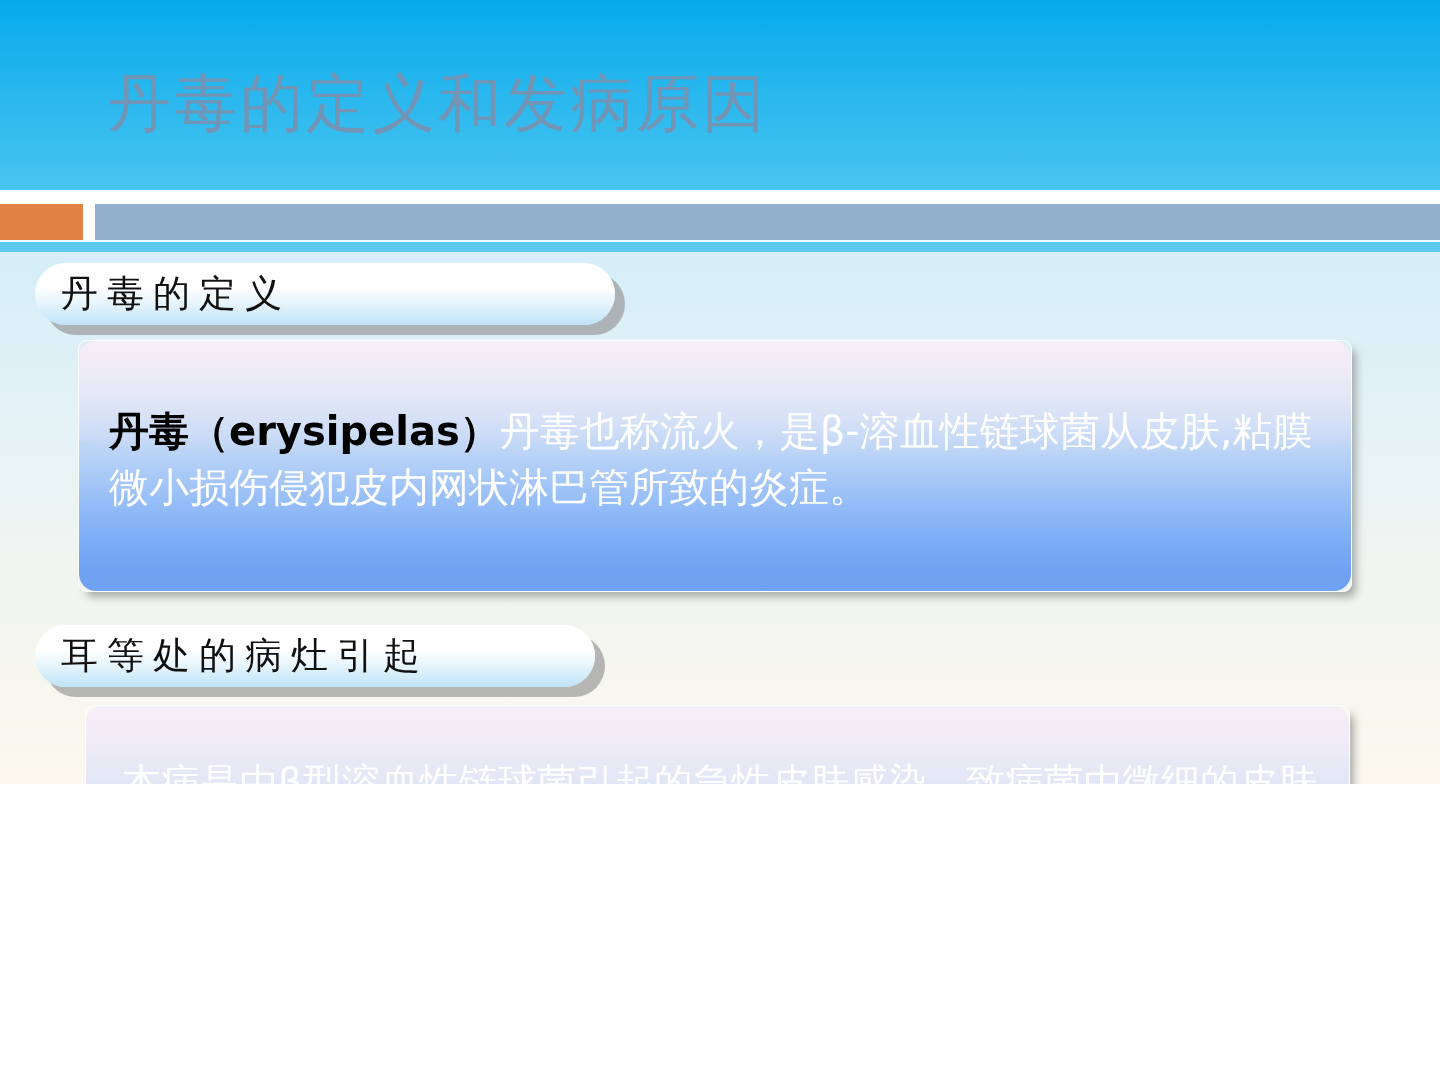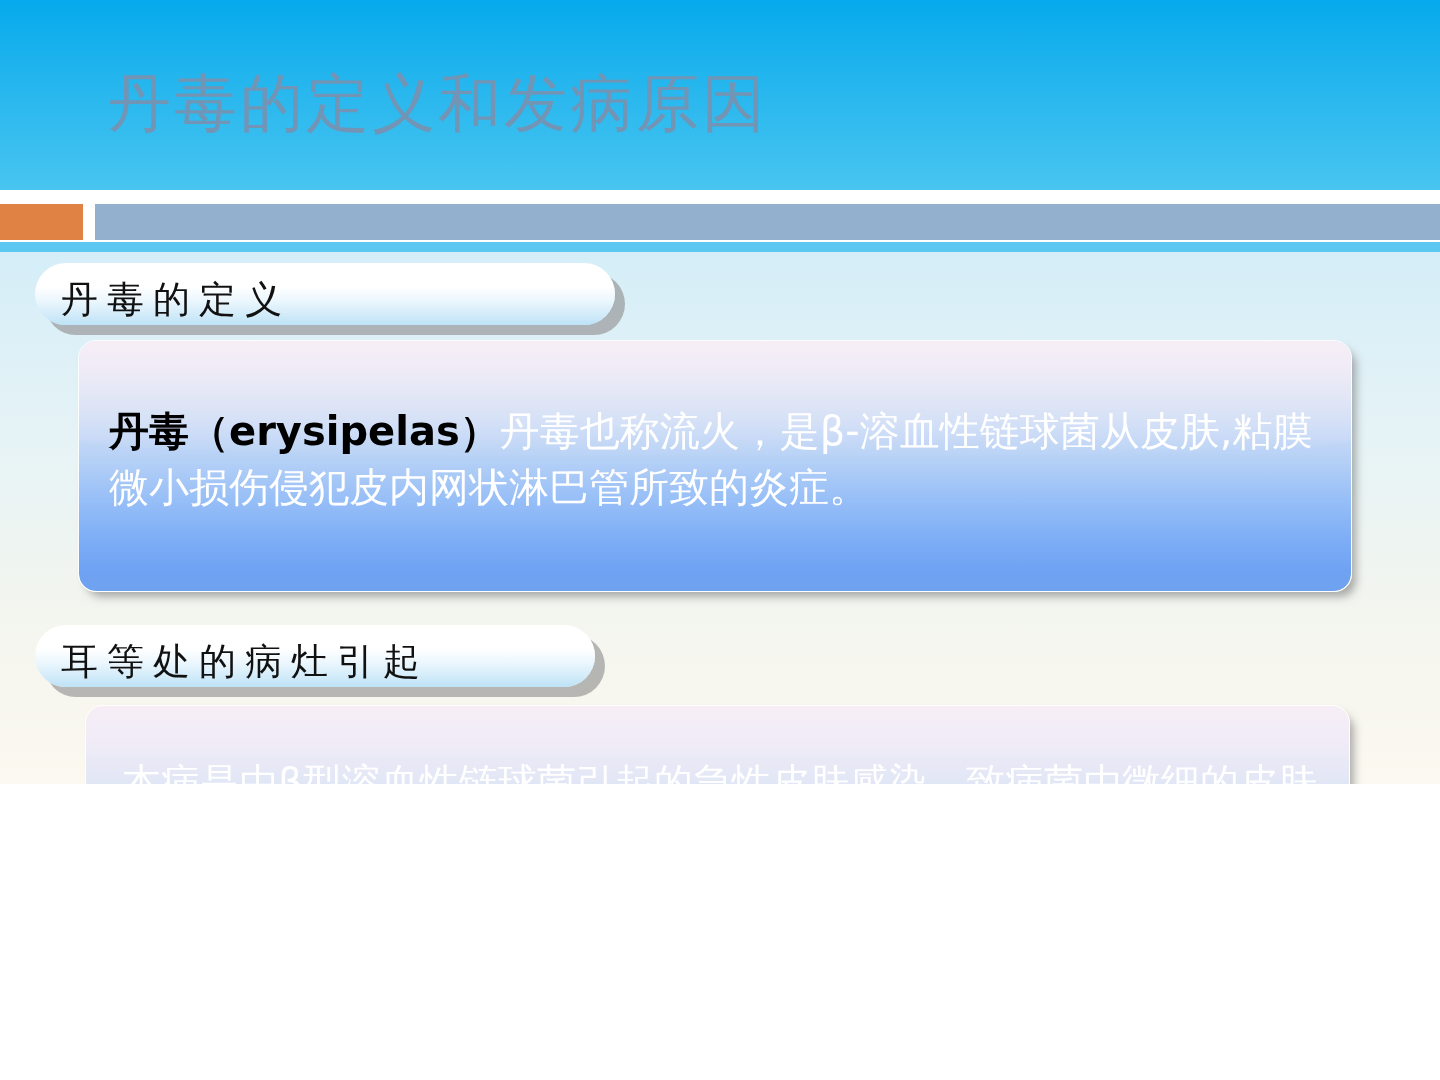"丹毒的定义" .pill { align-items: flex-end -> center }
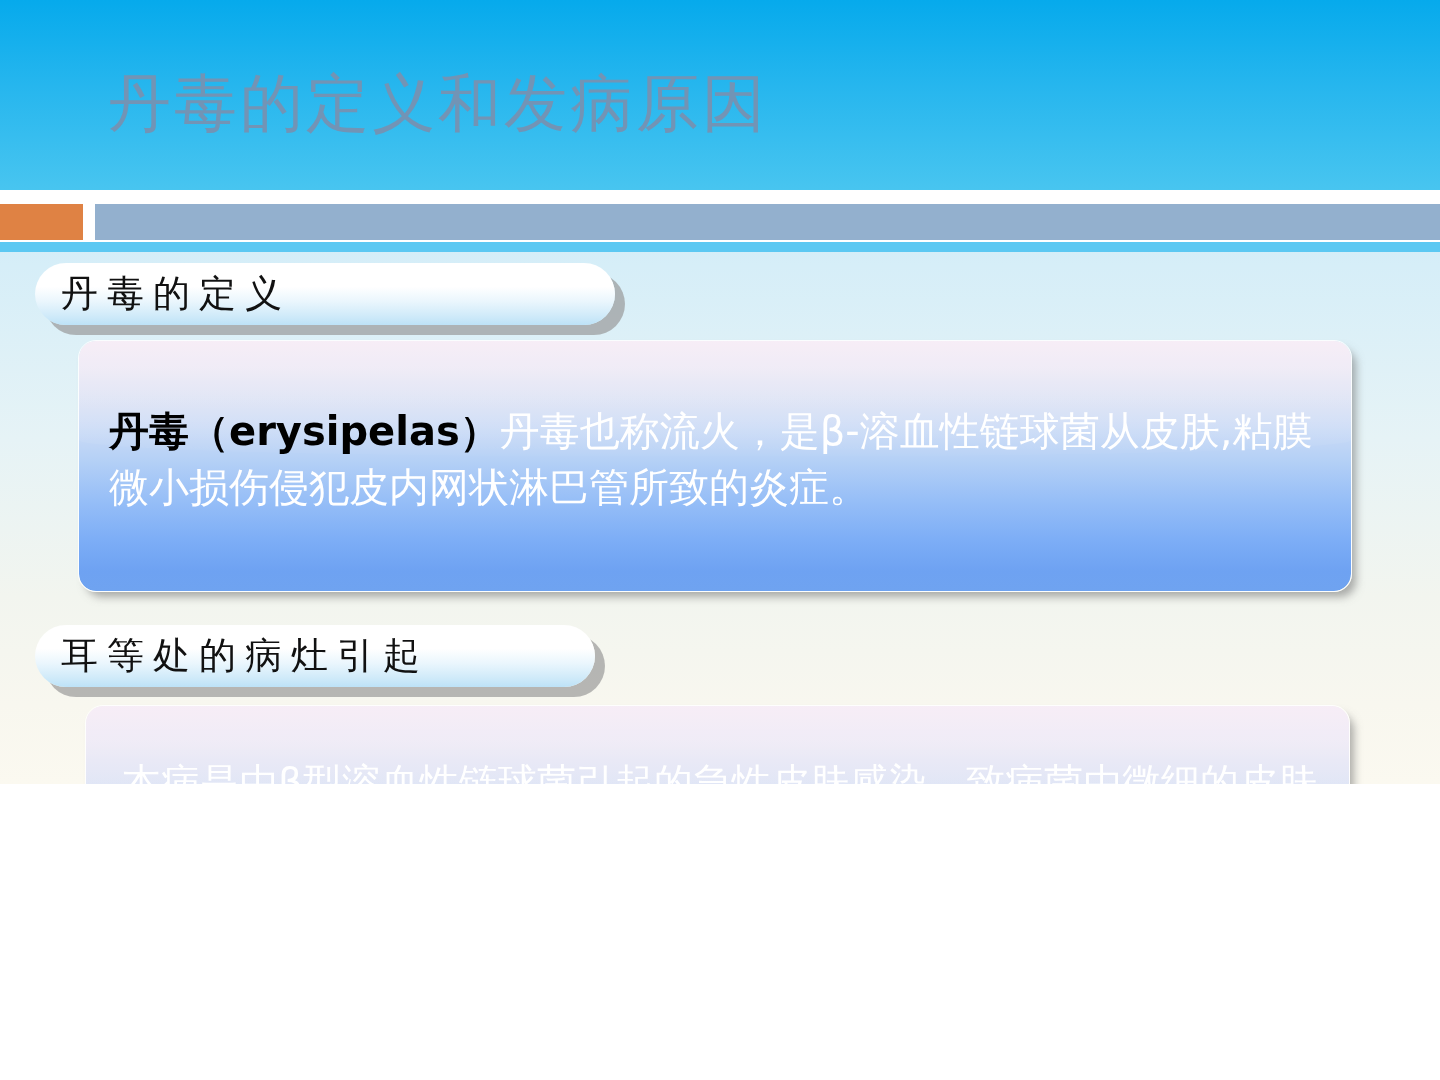"丹毒（erysipelas）丹毒也称流火，是β‐溶血性链球菌从皮肤,粘膜微小损伤" .content-box { border-radius: 18px -> 9px }
